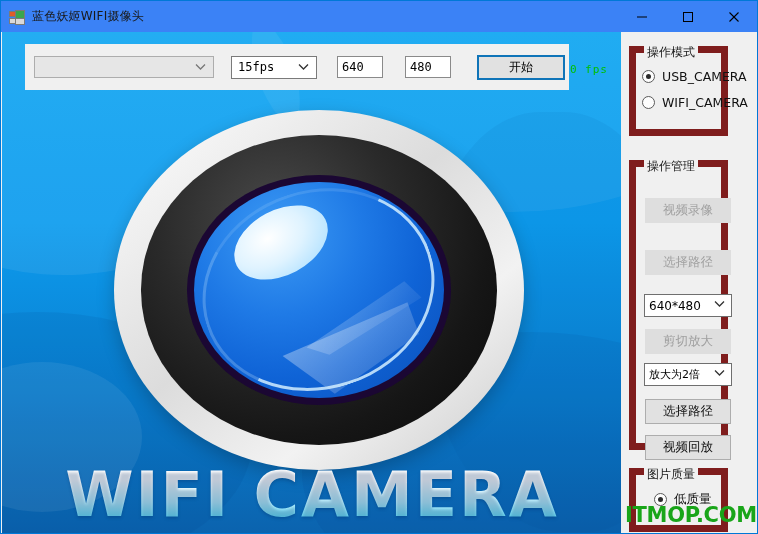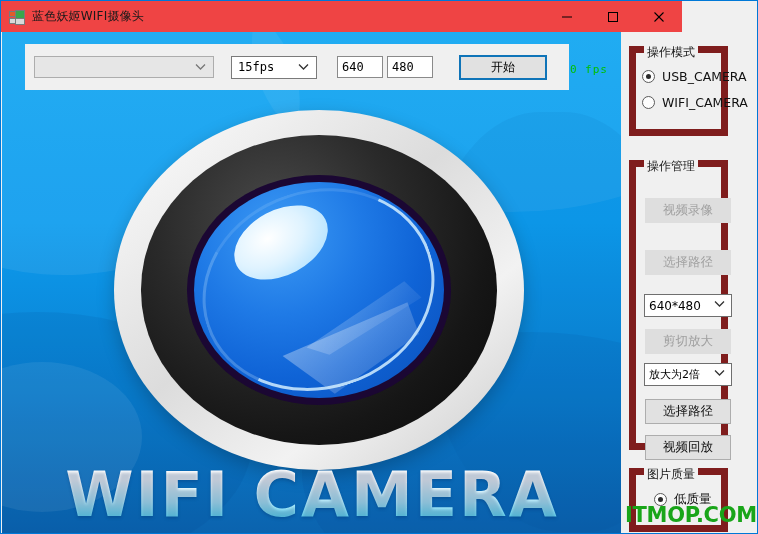"蓝色妖姬WIFI摄像头" .titlebar { background: #ef4444 -> #3b82f6; width: 681px -> 756px }
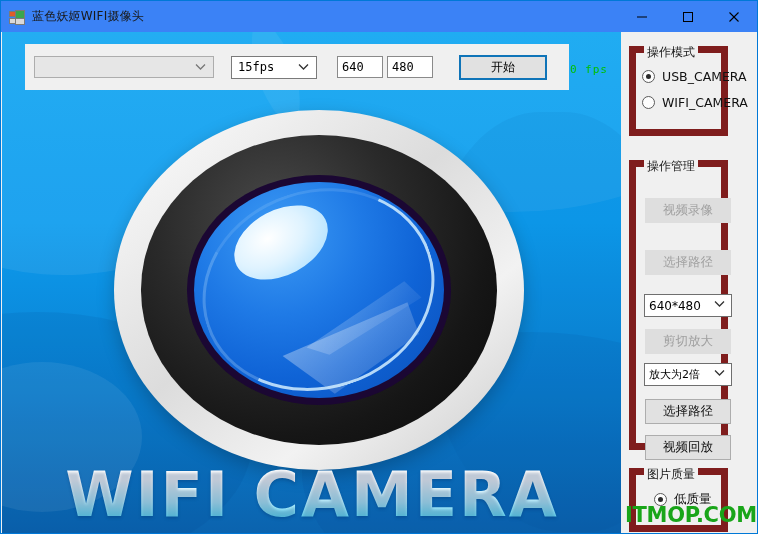"480" .tb-input.second { margin-left: 4px -> 22px }
